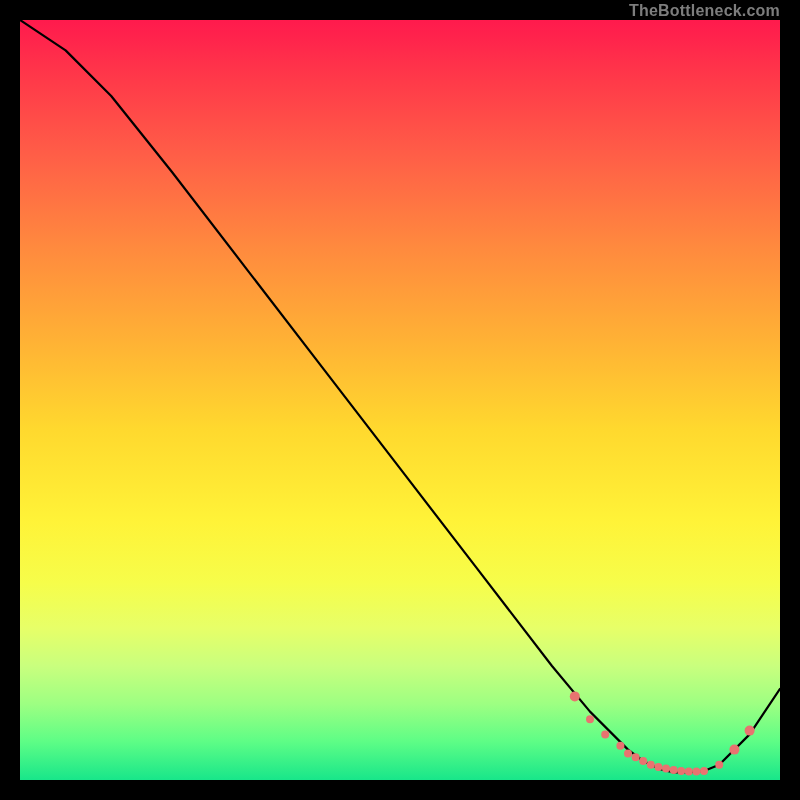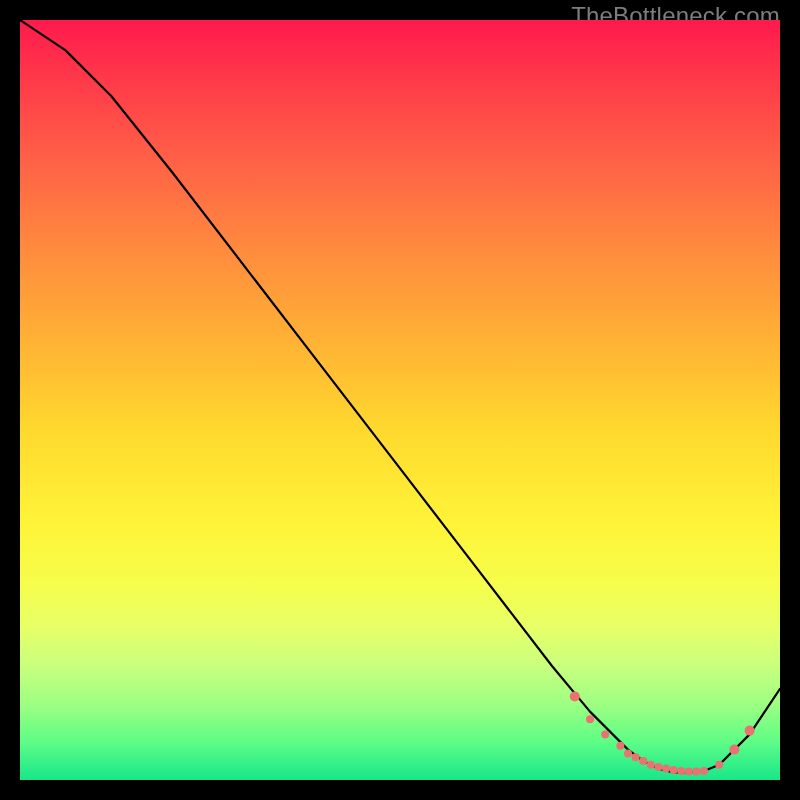"TheBottleneck.com" .attribution { font-size: 24px -> 16px; font-weight: 400 -> 700 }
